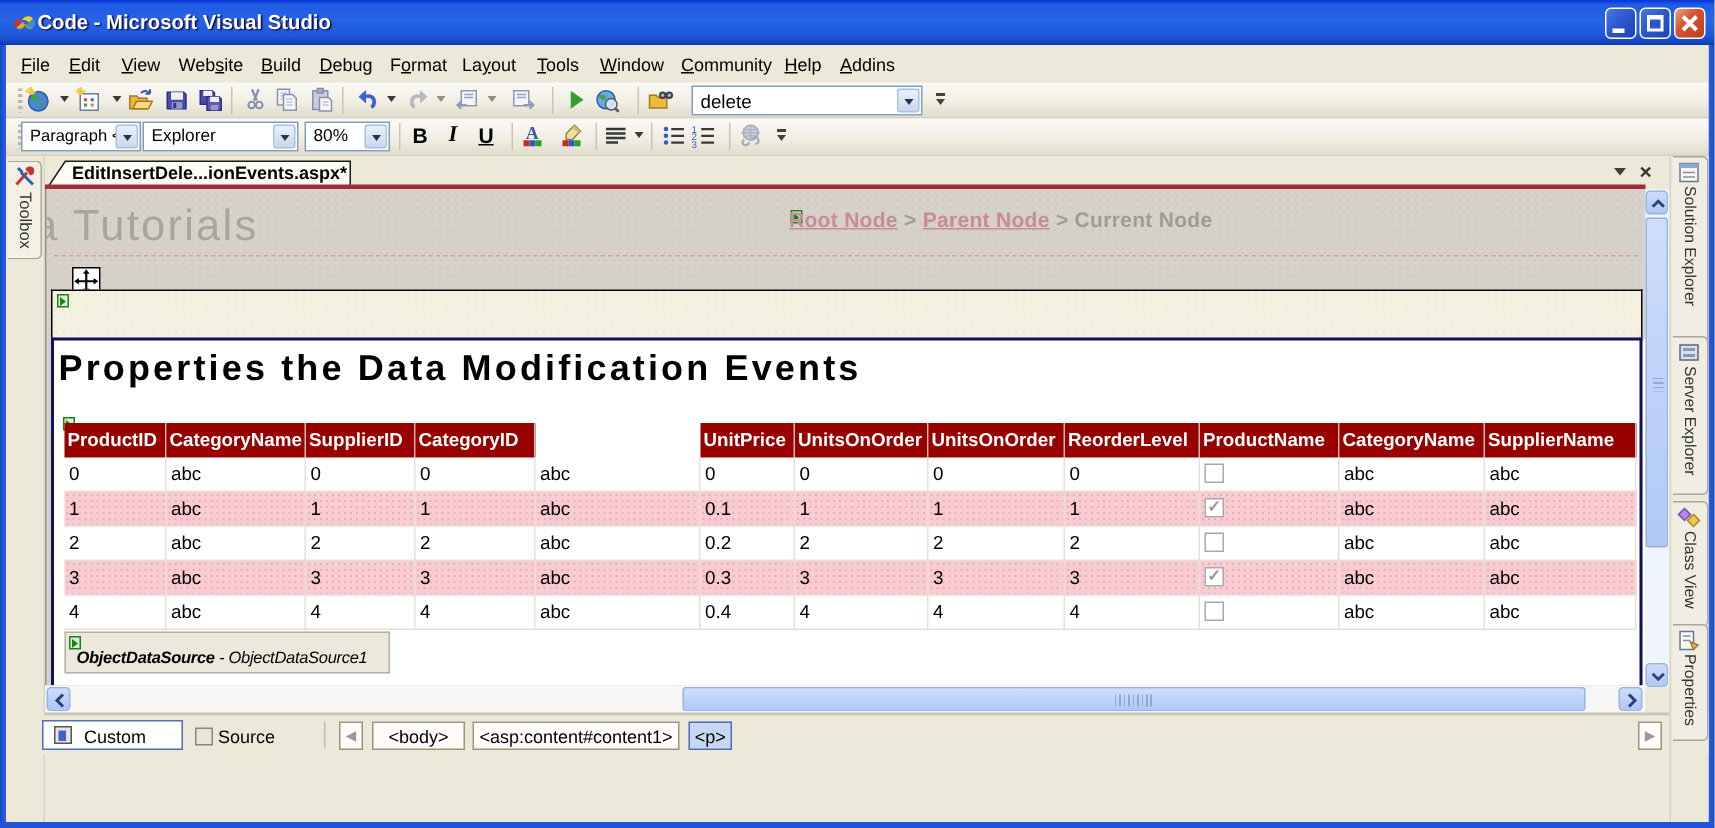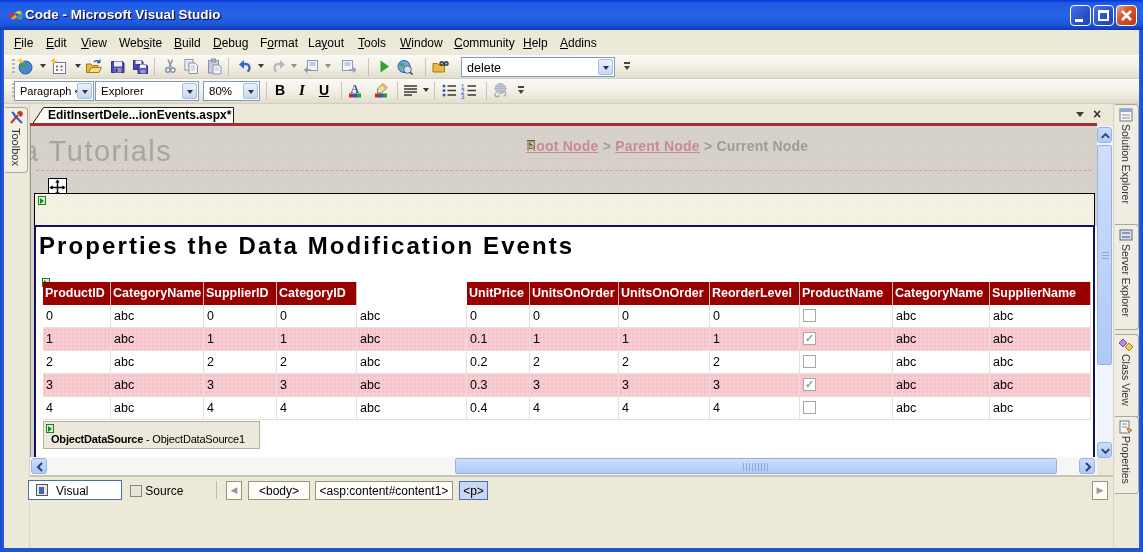"ObjectDataSource - ObjectDataSource1" #odstxt { font-style: none -> italic }
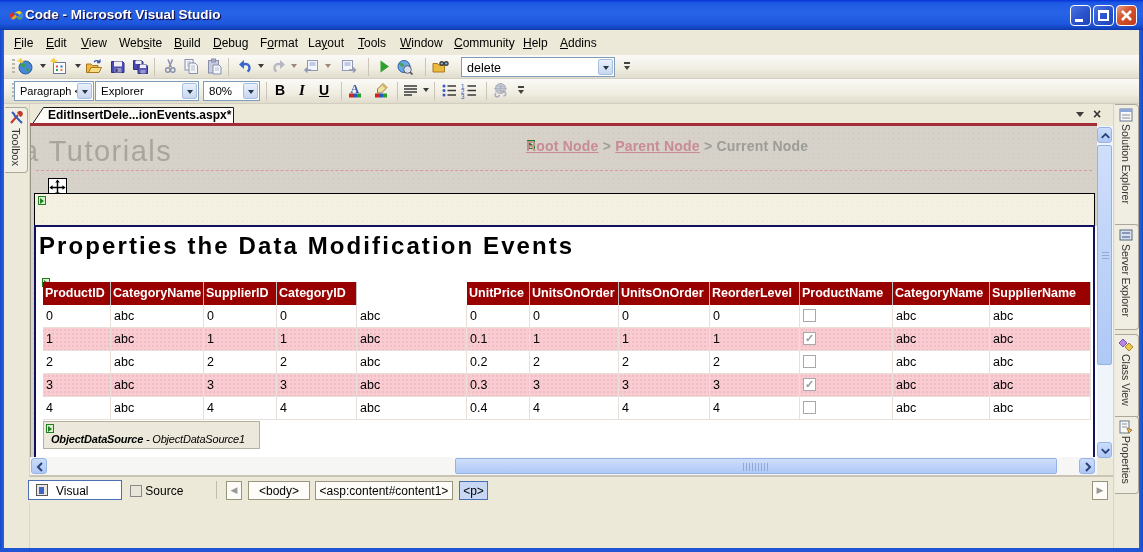"Visual" span { text: Visual -> Custom }
